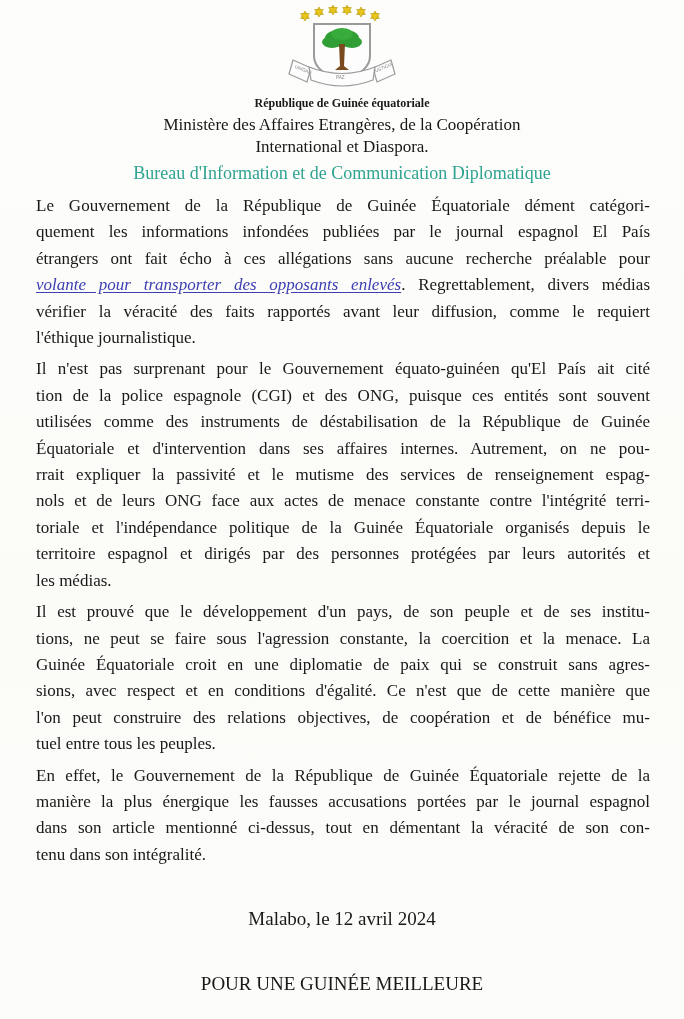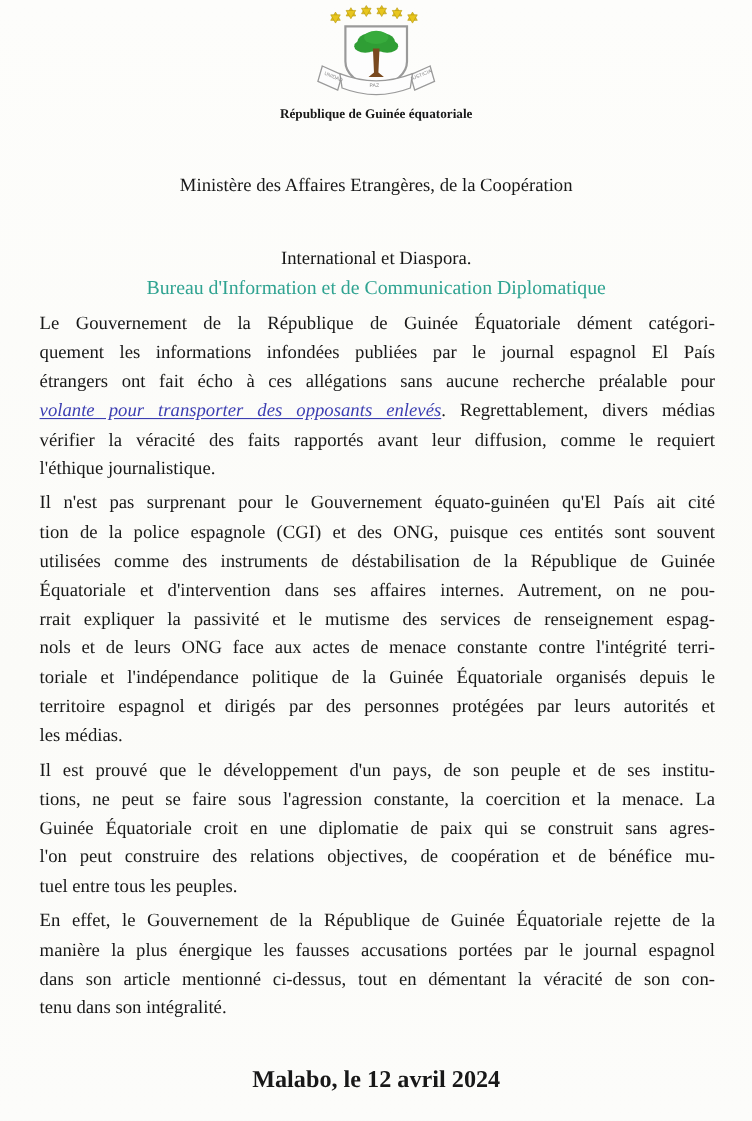"Ministère des Affaires Etrangères, de" .hdr-ministry { margin-top: 44px -> none }
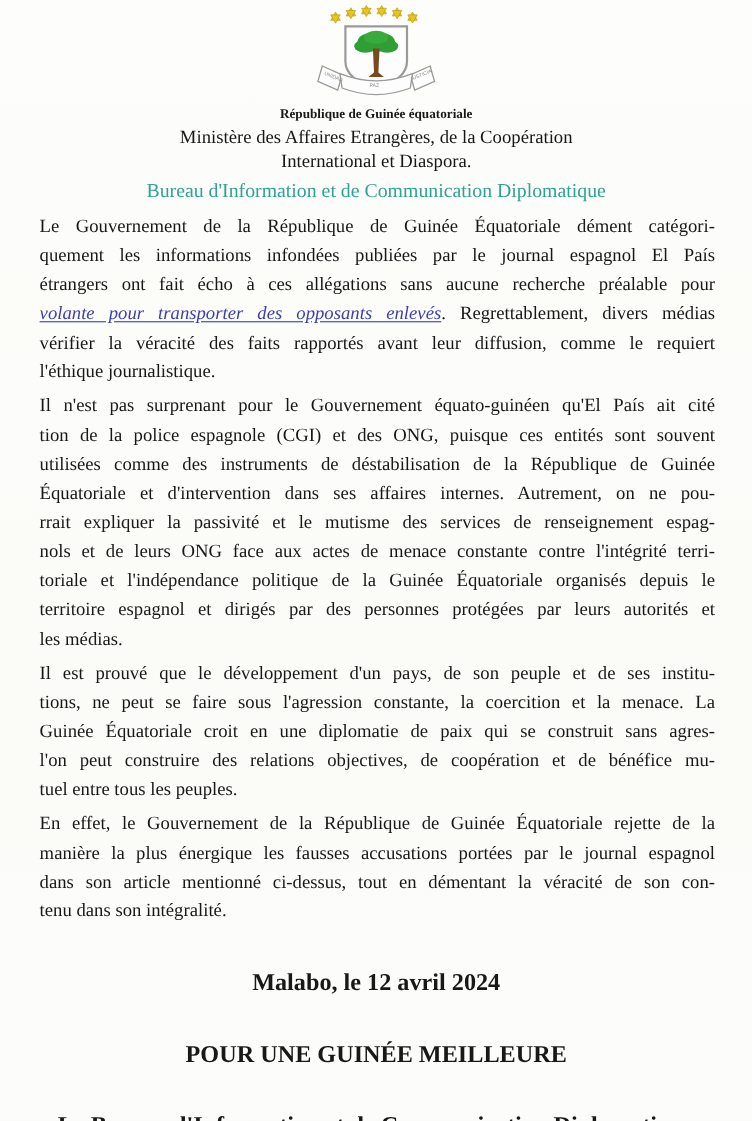"sions, avec respect et en" div.pline { html: none -> <div><span>sions, avec respect et en conditions d'égalité. Ce n'est que de cette manière que</span></div> }
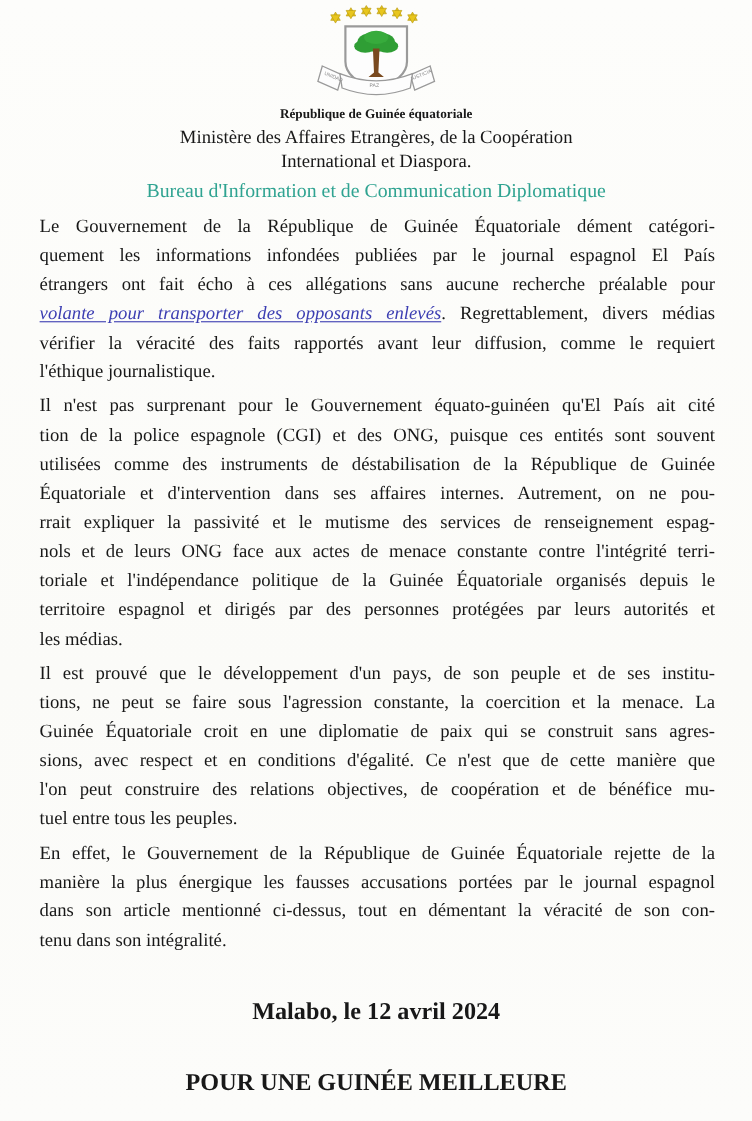"Malabo, le 12 avril 2024" .footer div { font-size: 22px -> 19px; font-weight: bold -> normal }
